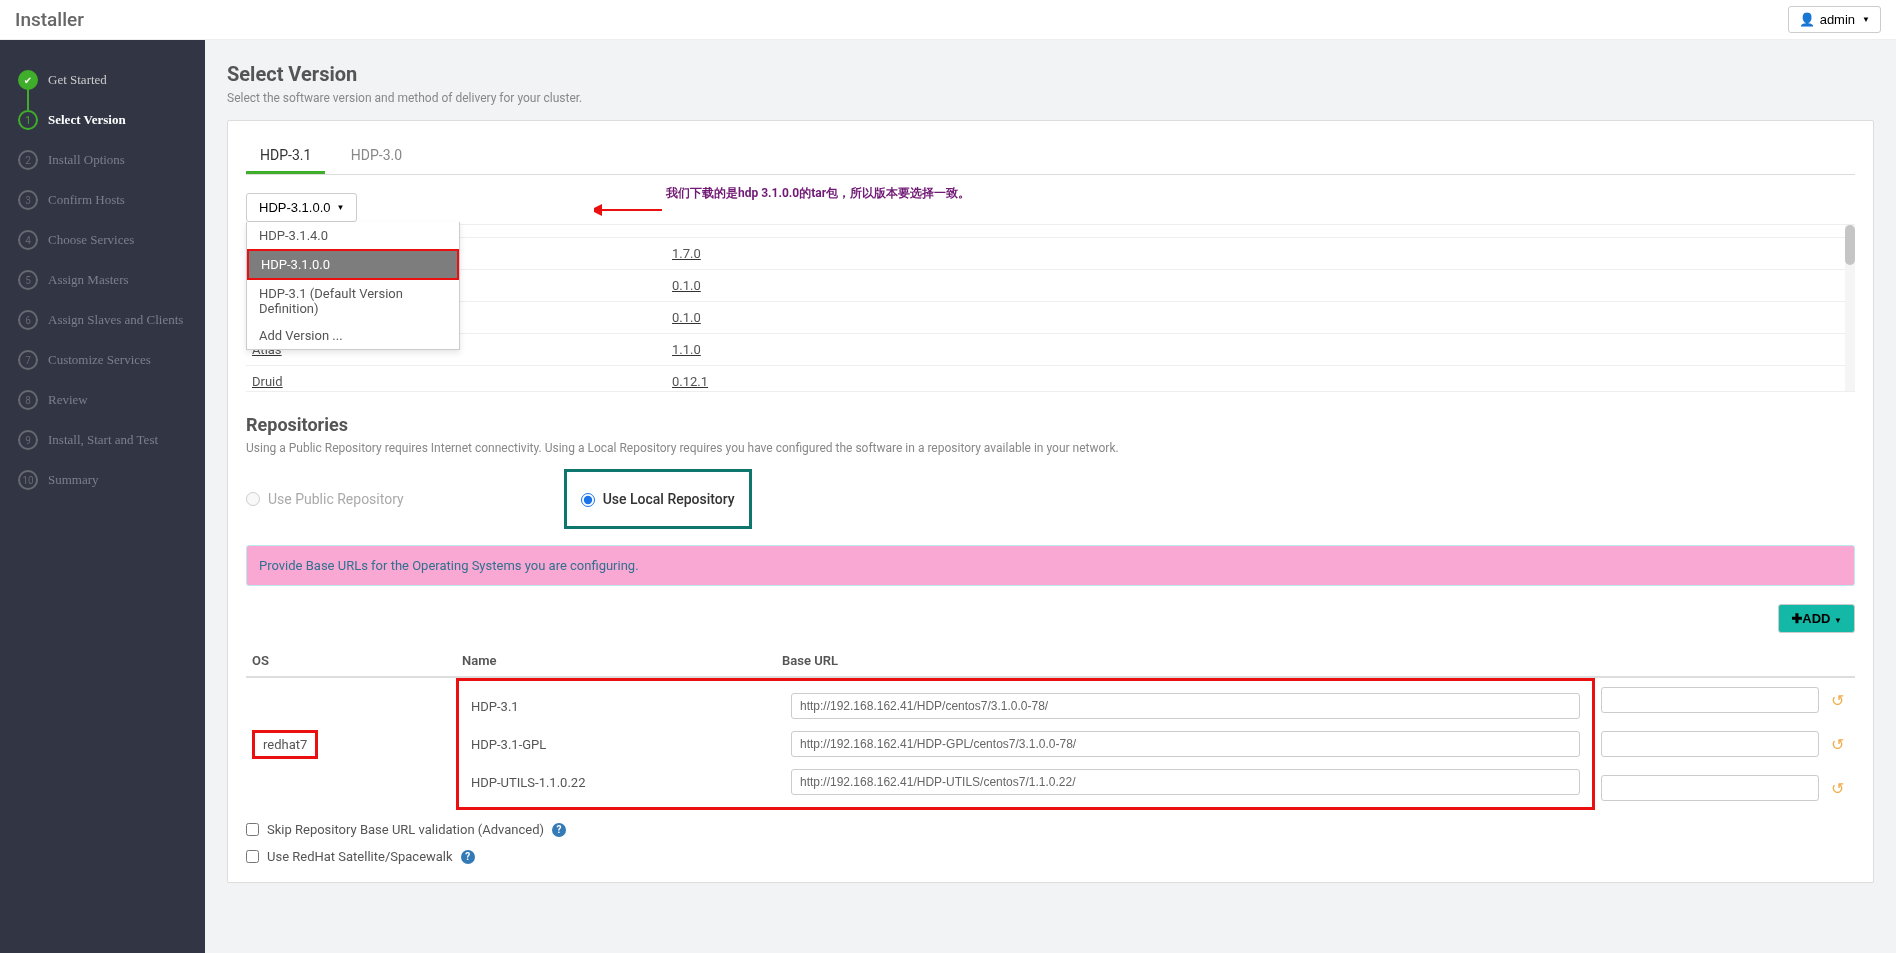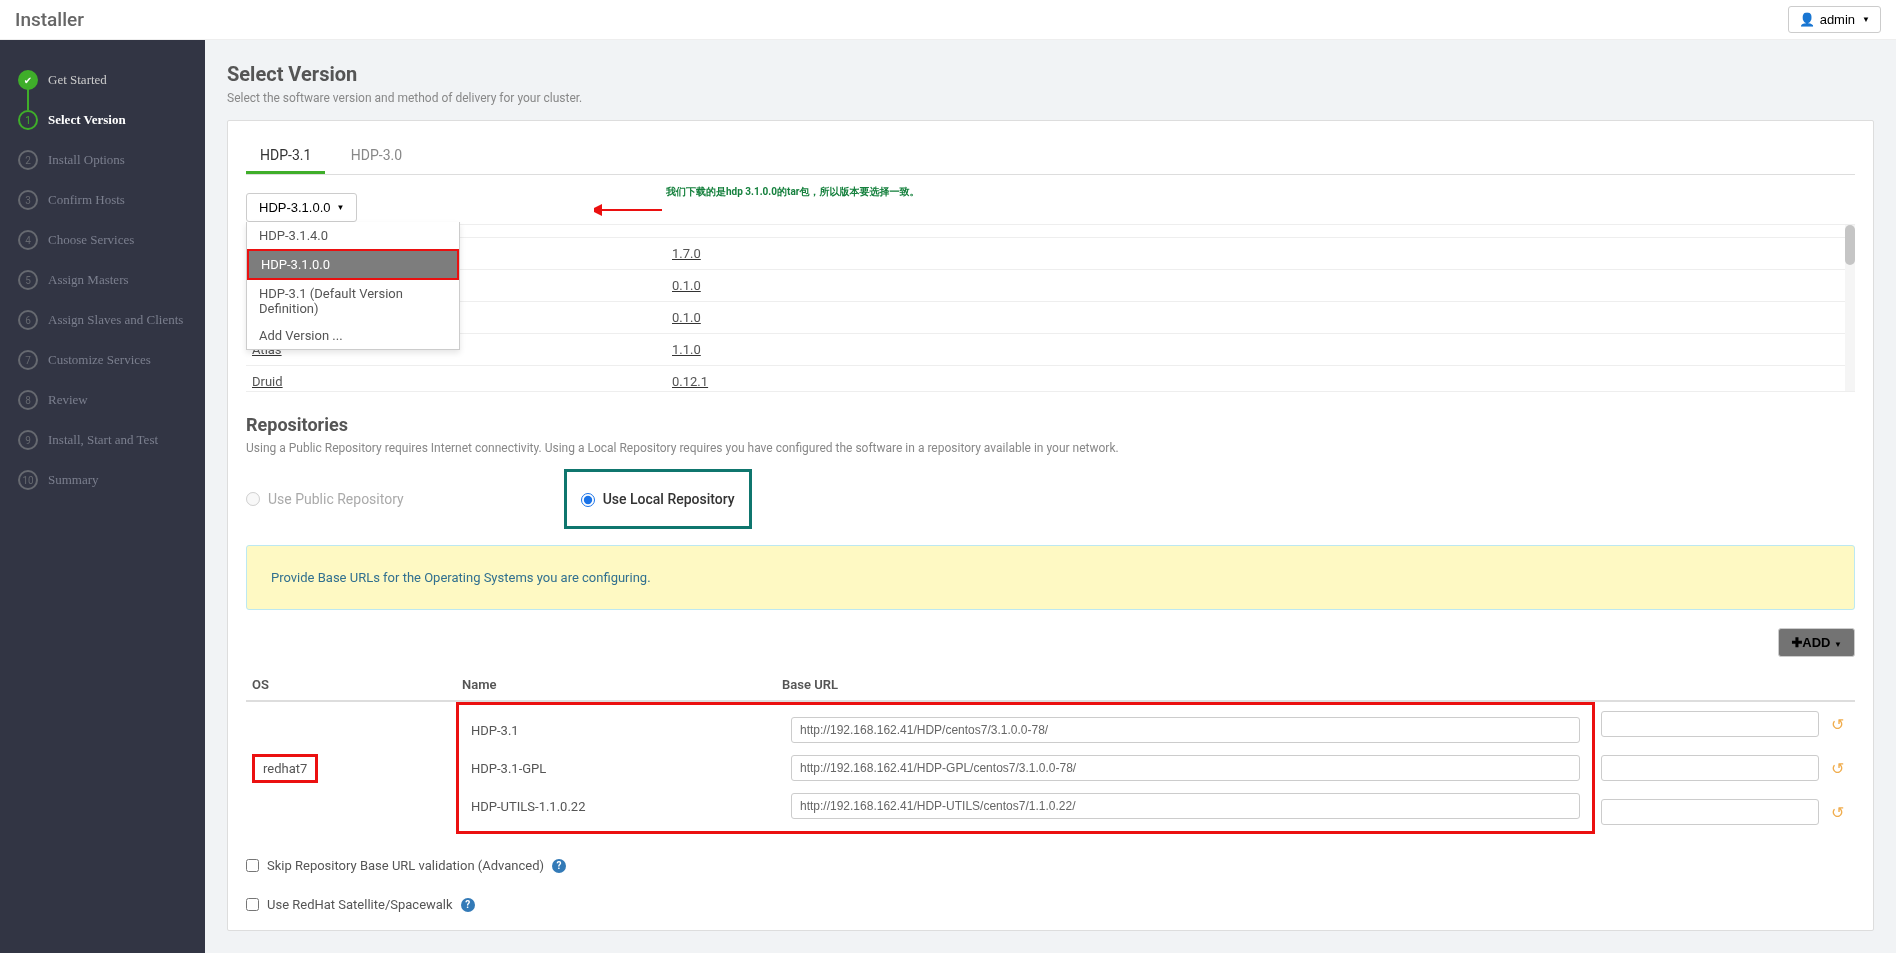"我们下载的是hdp 3.1.0.0的tar包，所以版本要选择一致。" .annotation-text { color: #15803d -> #701a75; font-size: 10px -> 12px }
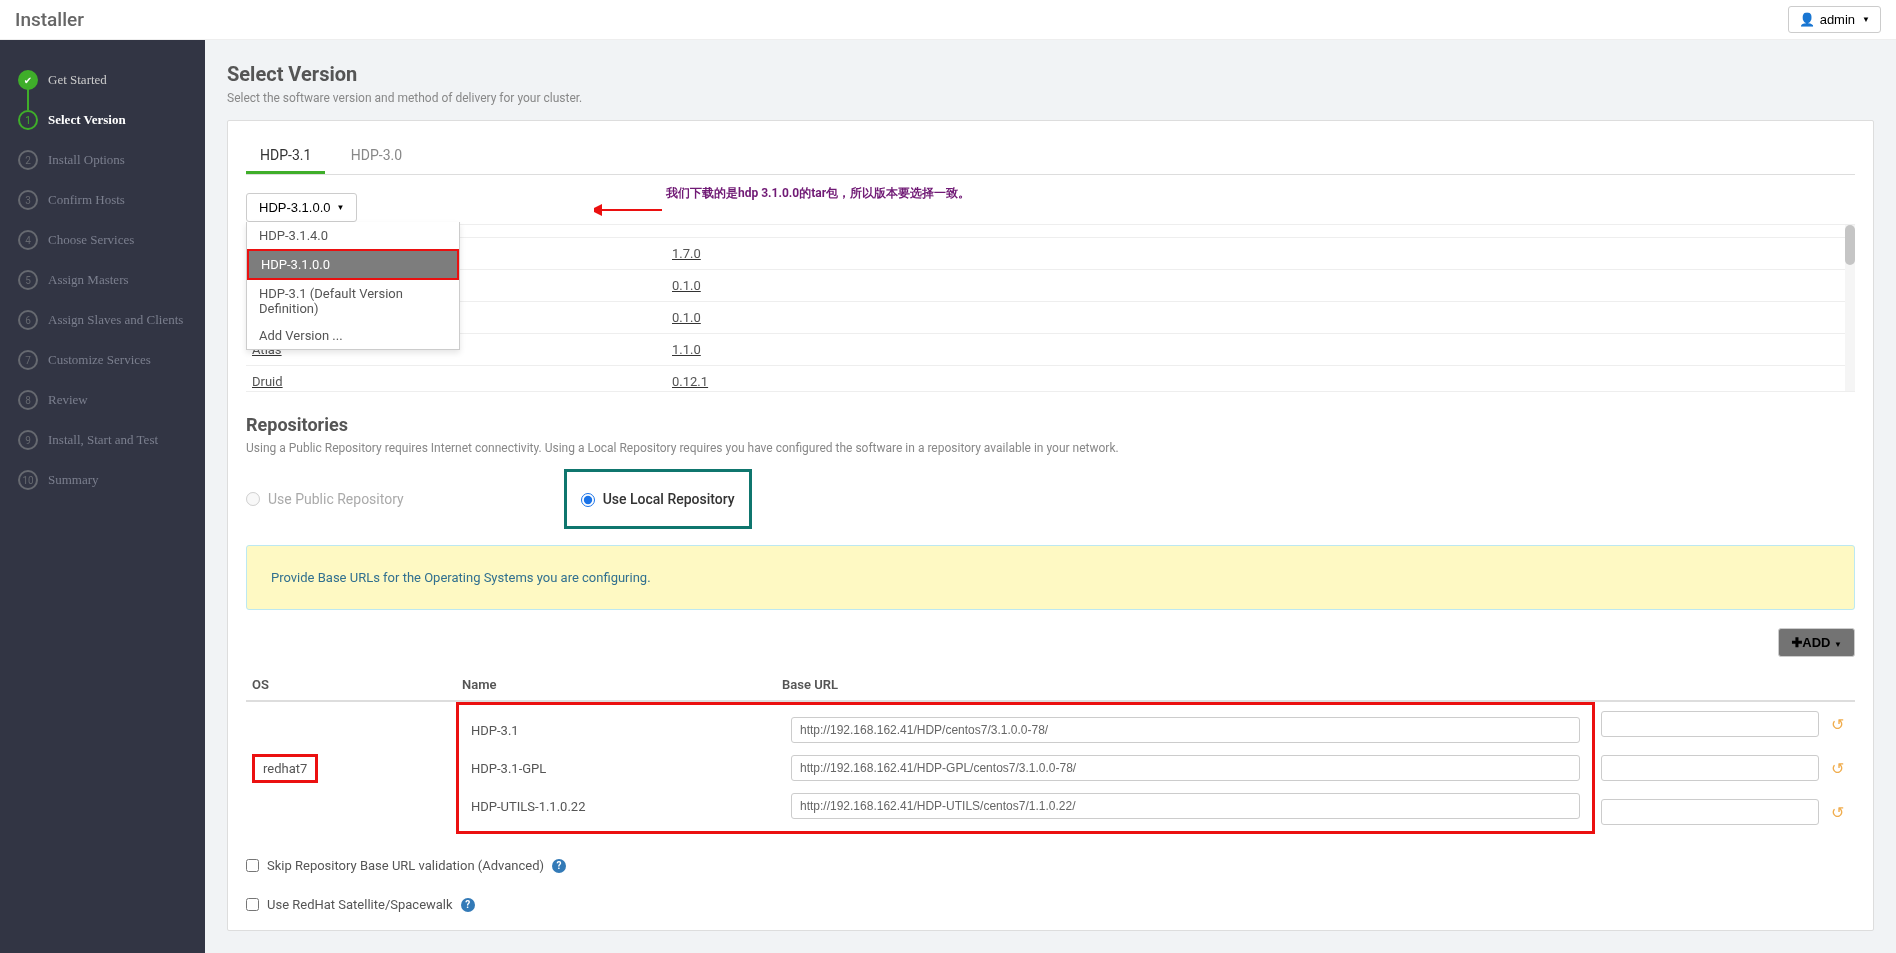"Provide Base URLs for the" .info-box { background: #fef9c3 -> #f9a8d4; padding: 24px -> 12px }
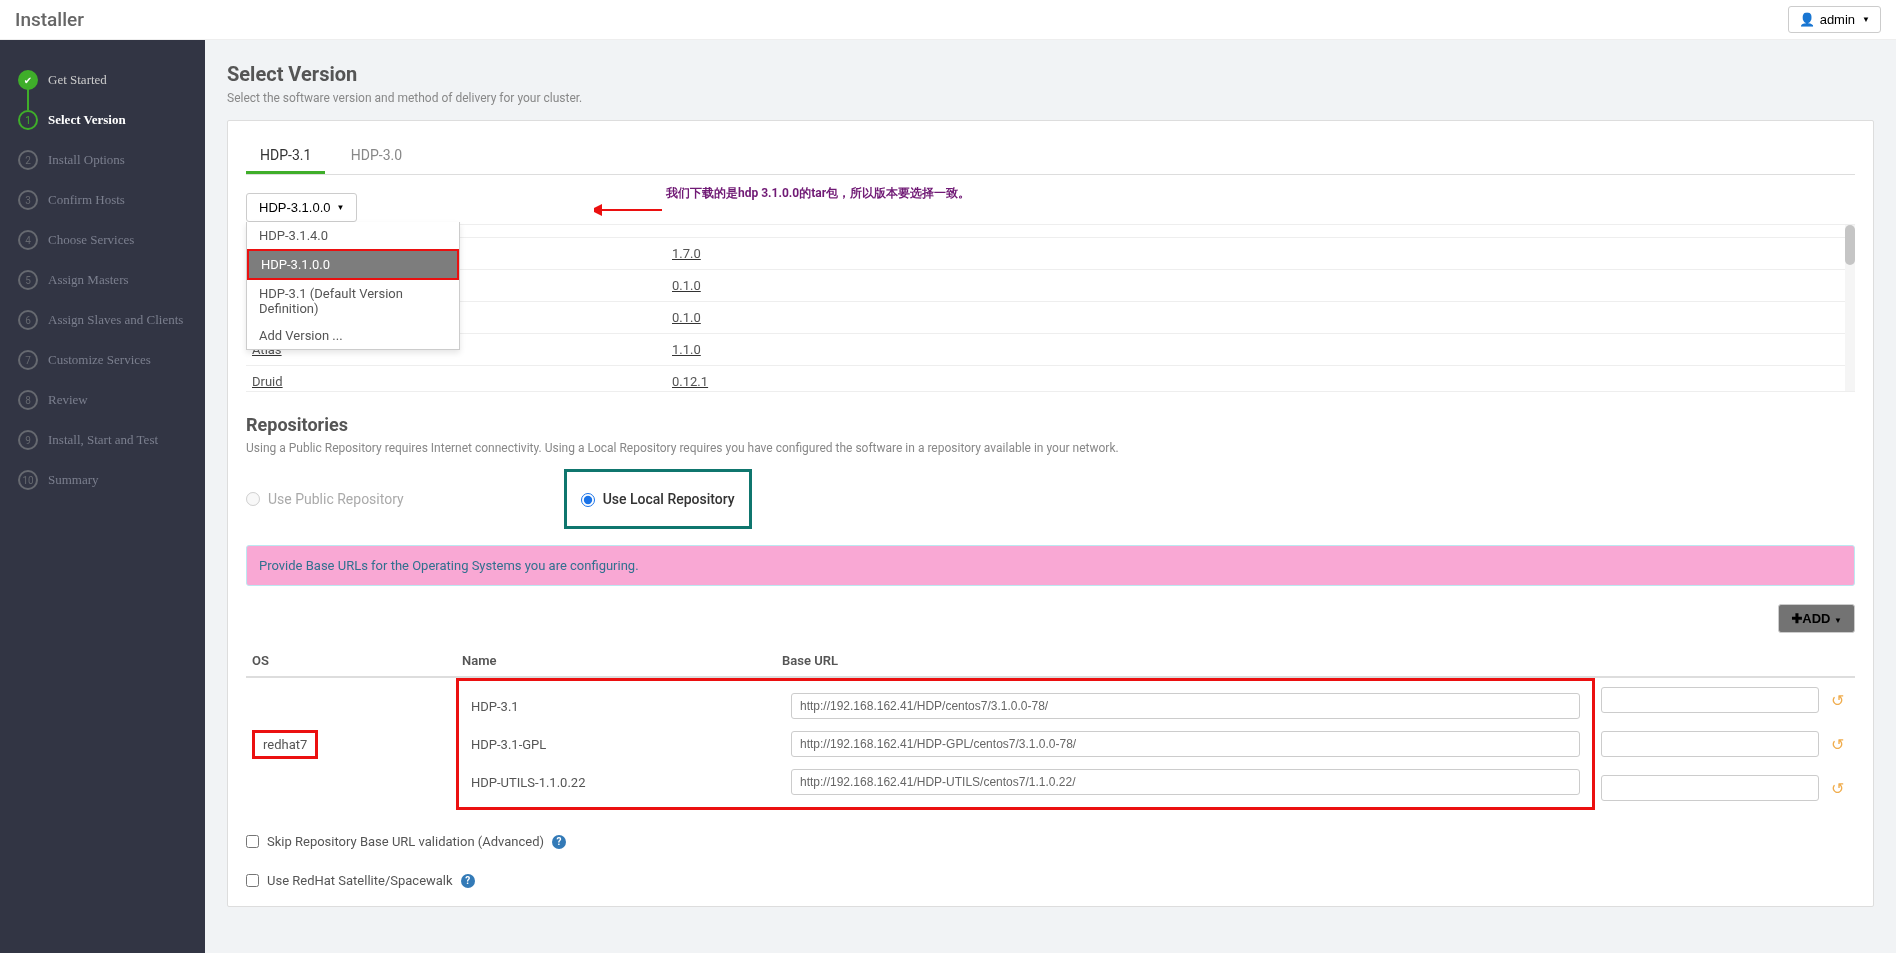"✚ADD ▼" .add-btn { background: #737373 -> #14b8a6 }
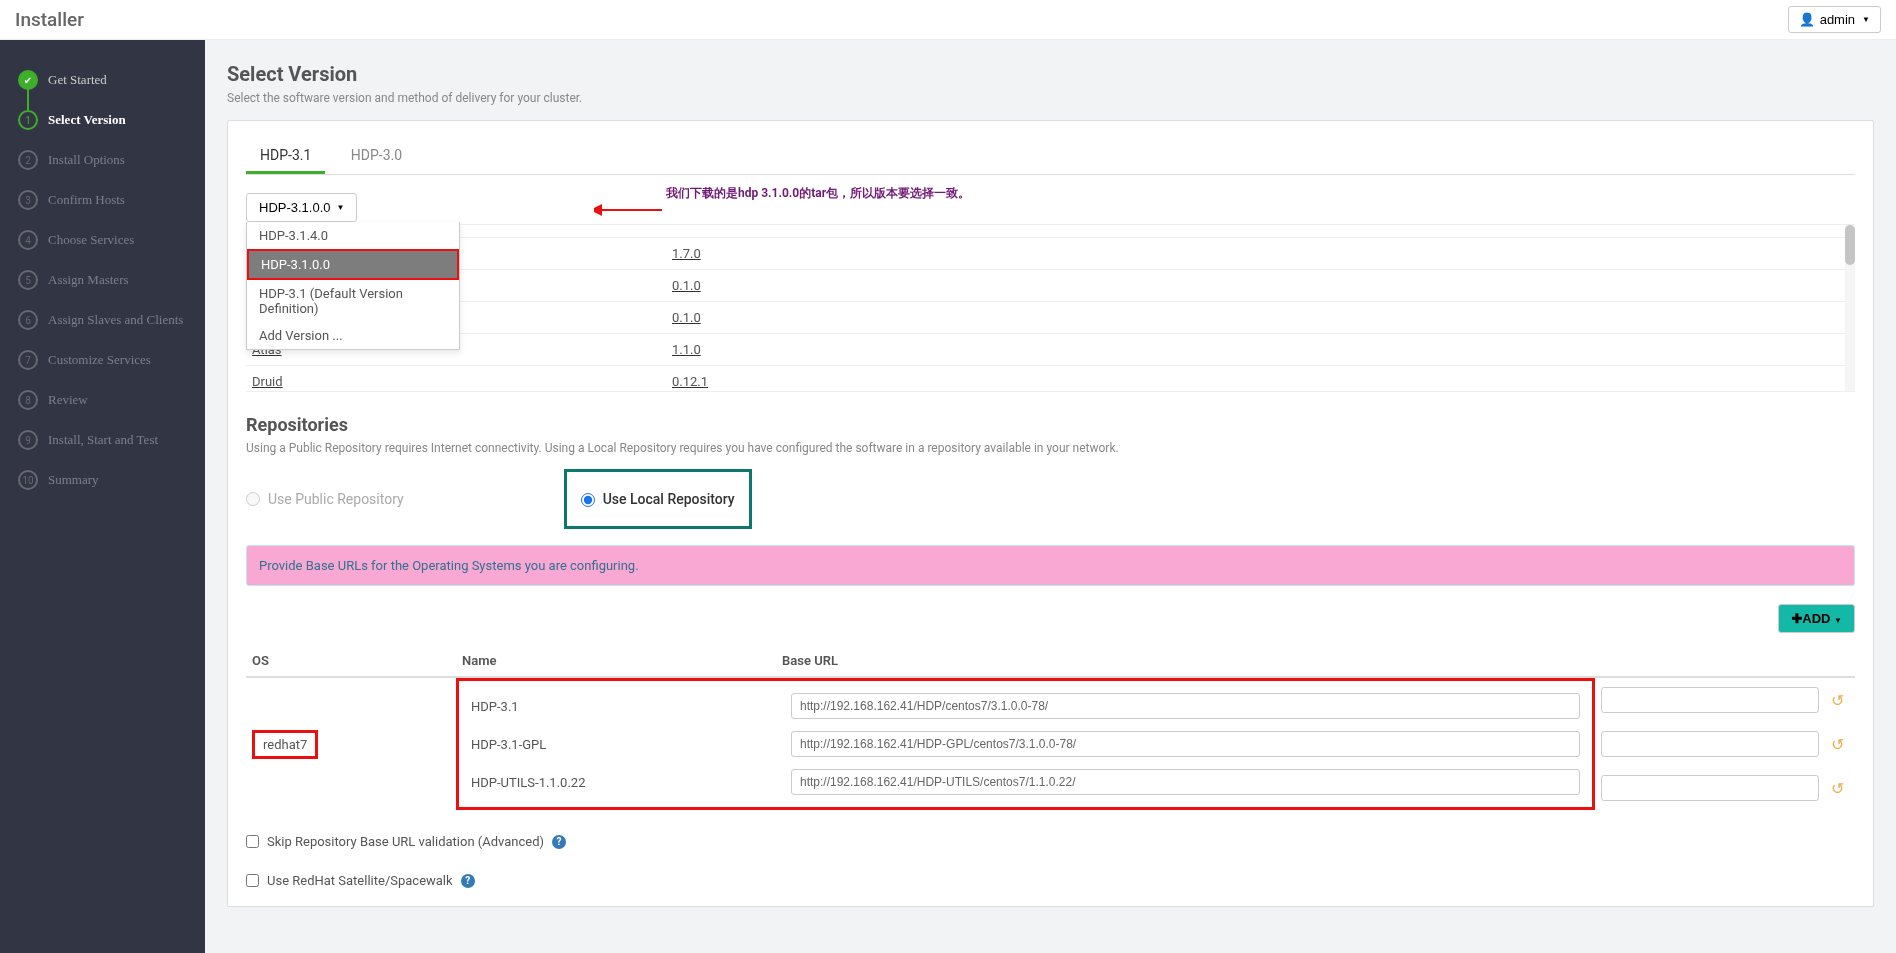"Skip Repository Base URL validation" .check-row { margin-top: 24px -> 12px }
